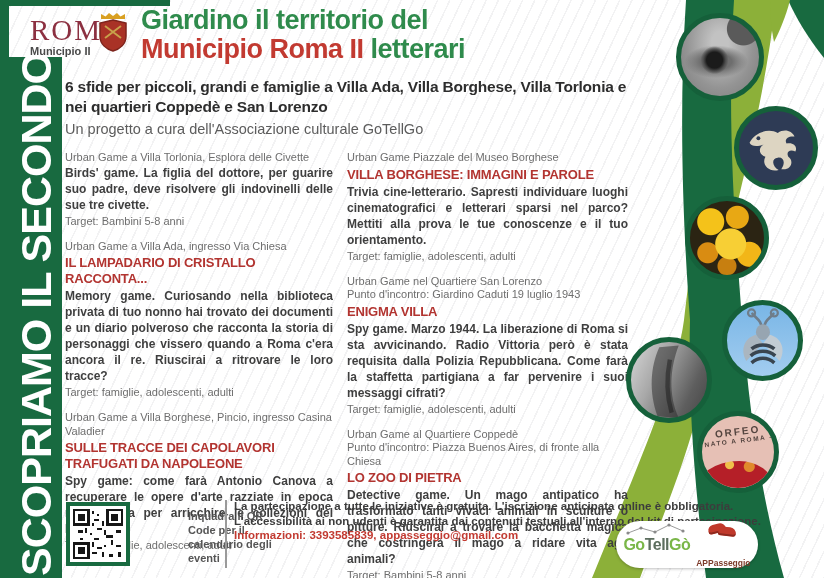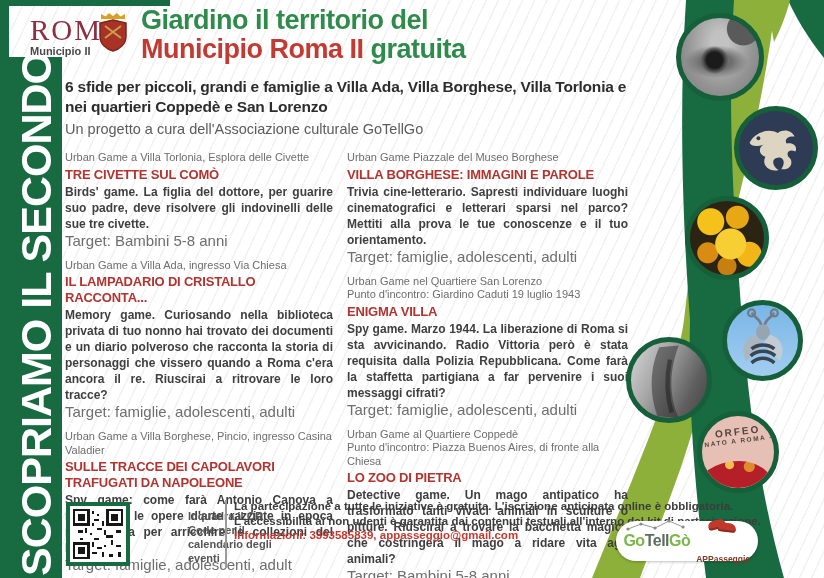"gratuita" span.t-green { text: gratuita -> letterari }
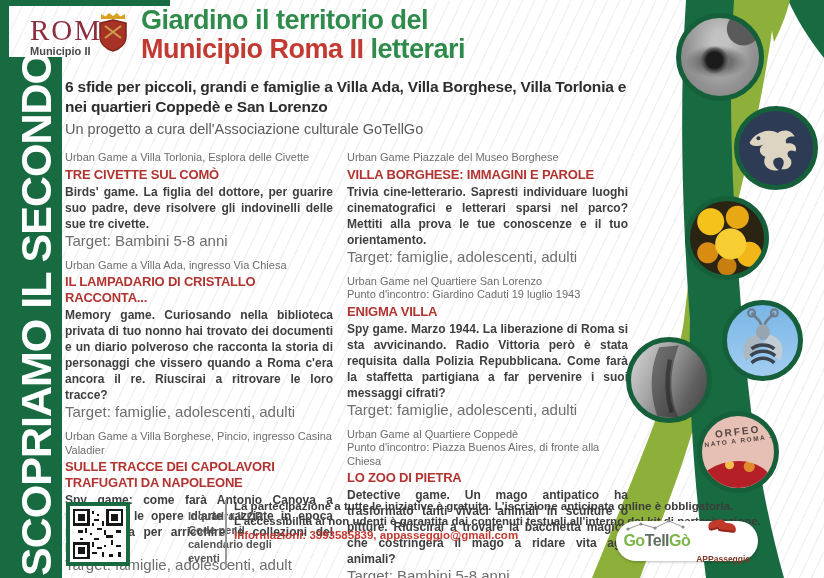"TRE CIVETTE SUL COMÒ" div.game-title { html: <div>TRE CIVETTE SUL COMÒ</div> -> none }
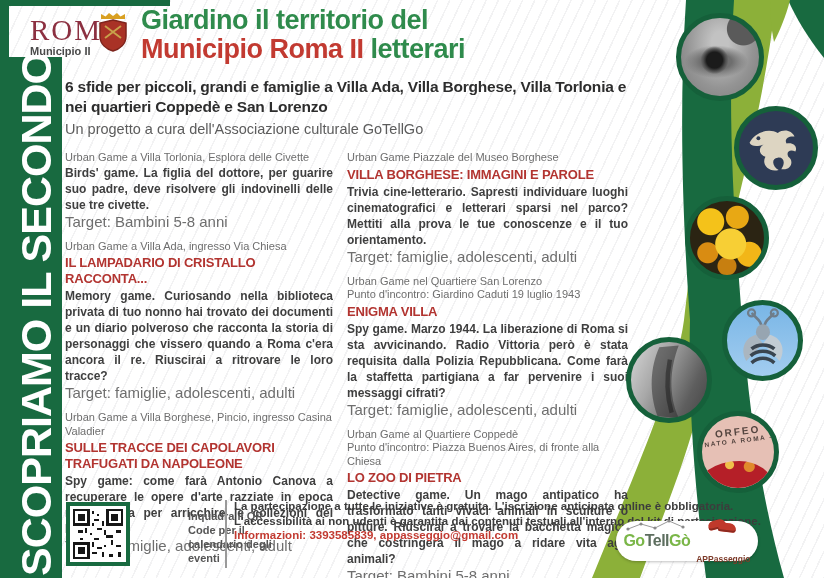"Target: Bambini 5-8 anni" .target { font-size: 15px -> 11px }
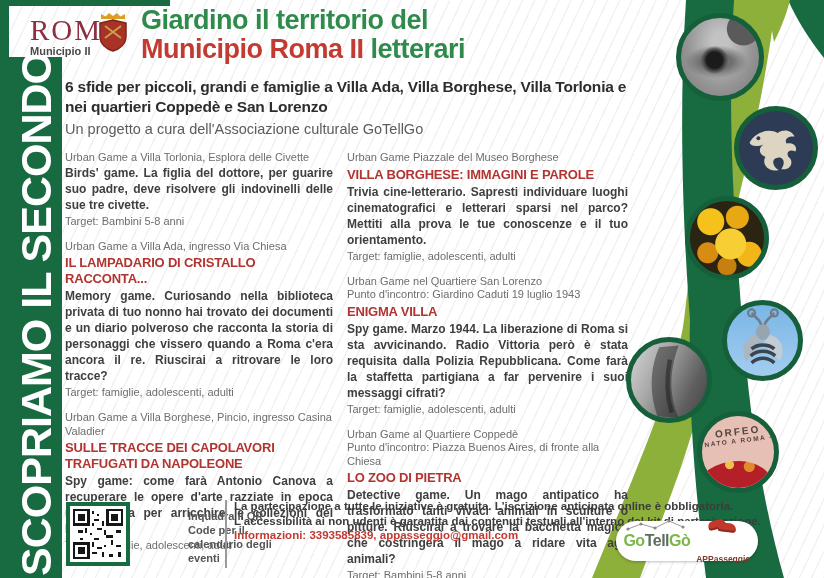"GoTellGò" .logo-pill { height: 40px -> 47px }
